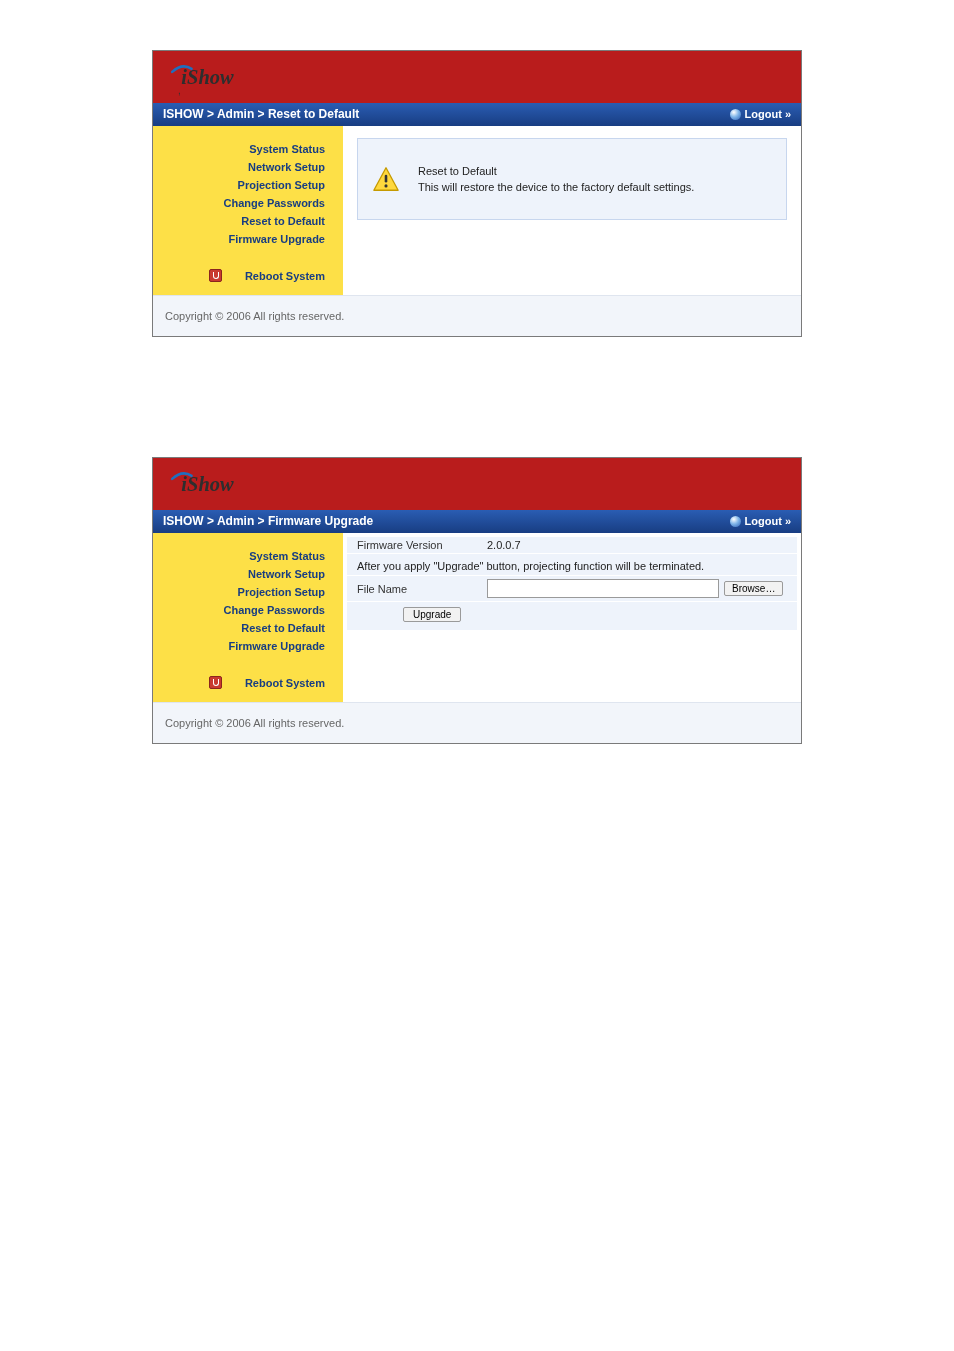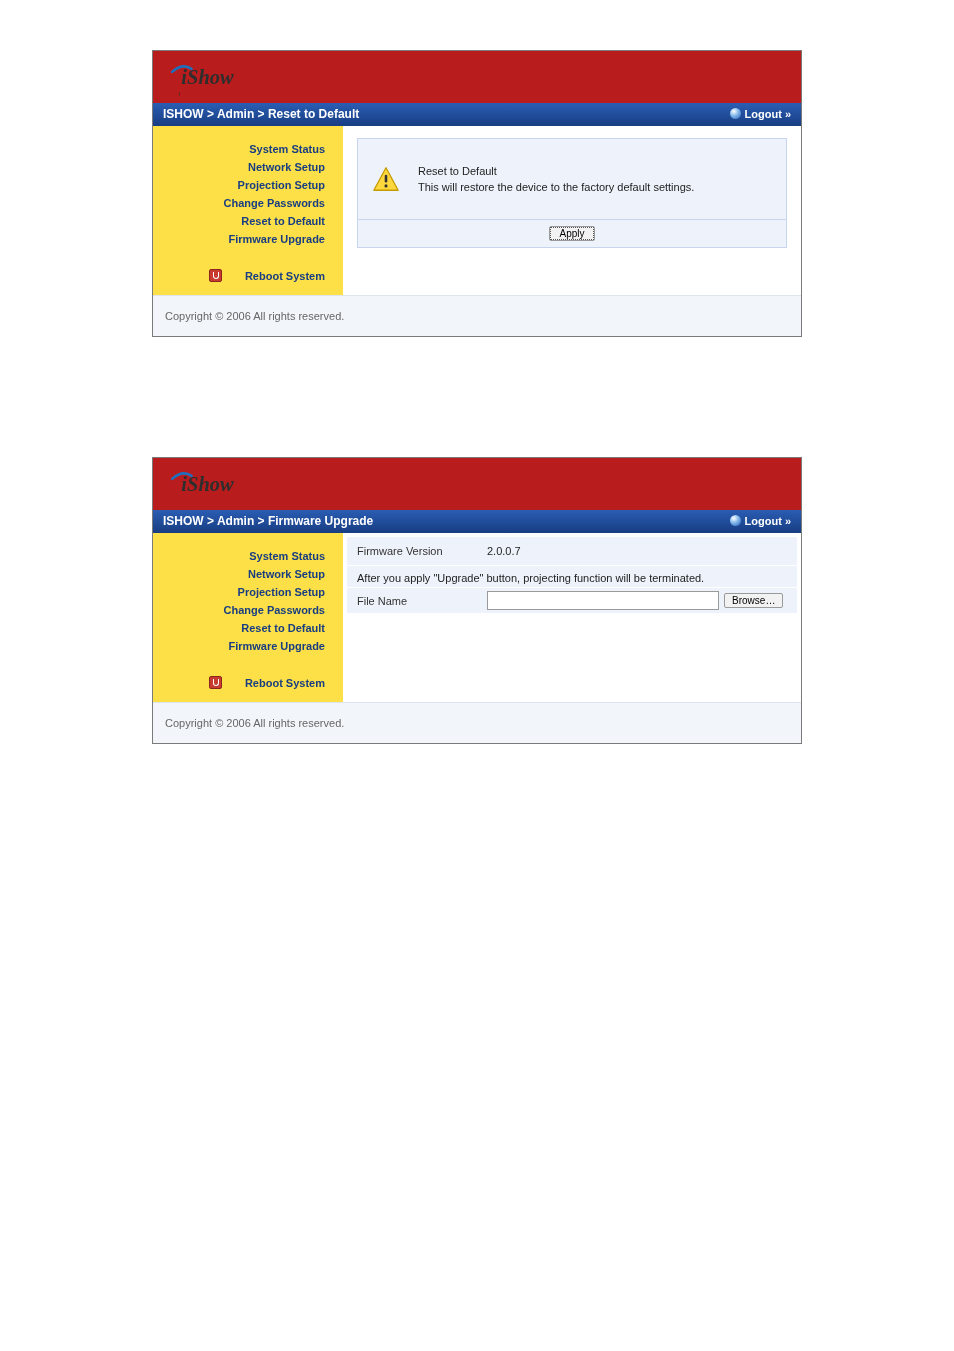"Logout »" .logout { align-items: flex-start -> flex-end }
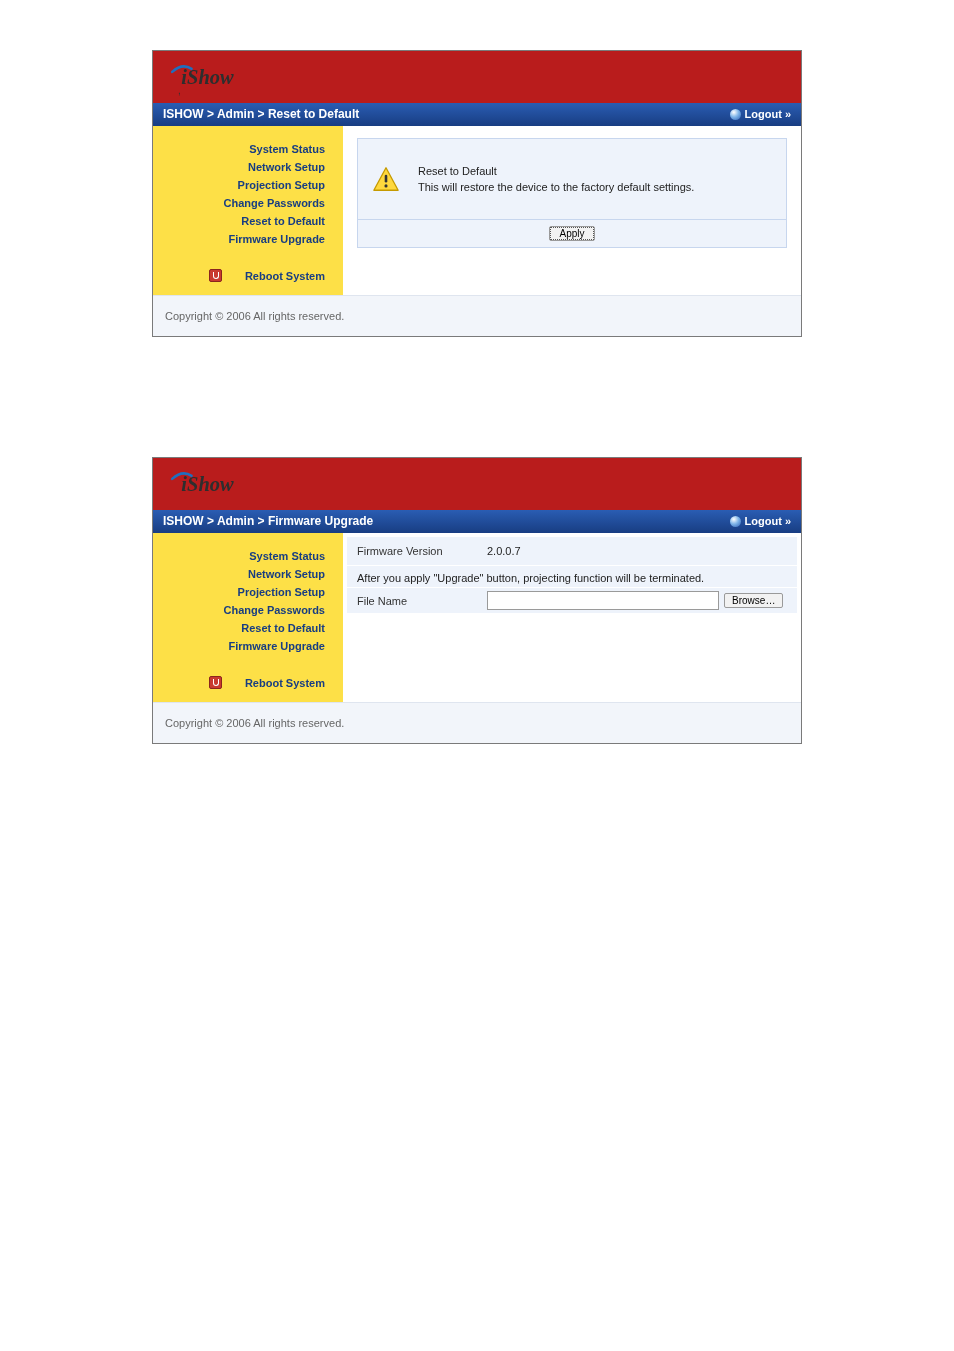"Apply" div.apply-row { html: <div> <button>Apply</button> </div> -> none }
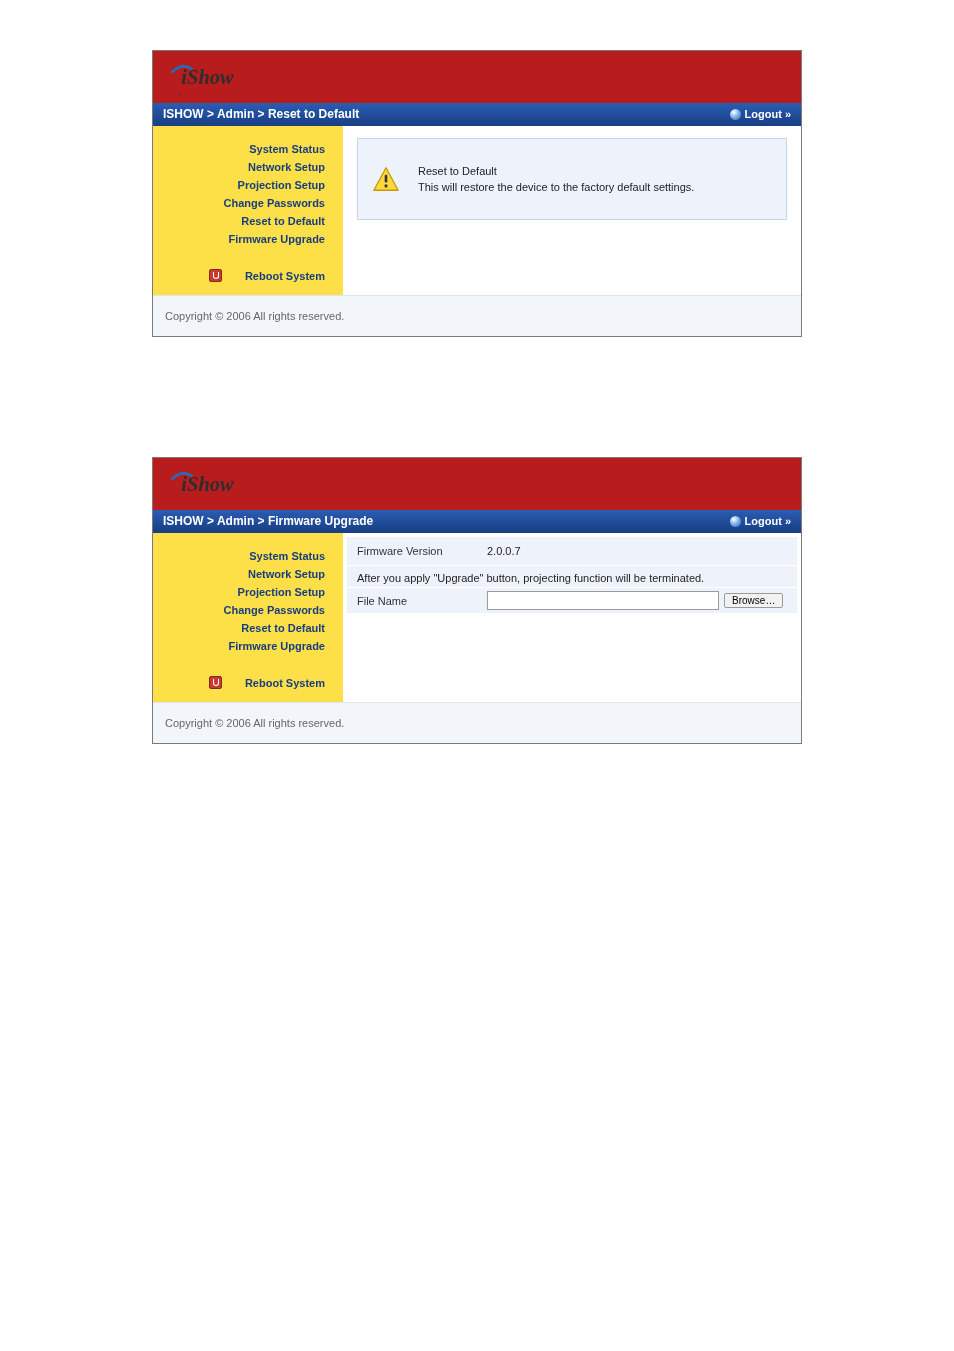"Firmware Version" .fw-table td { padding: 8px 10px -> 2px 10px }
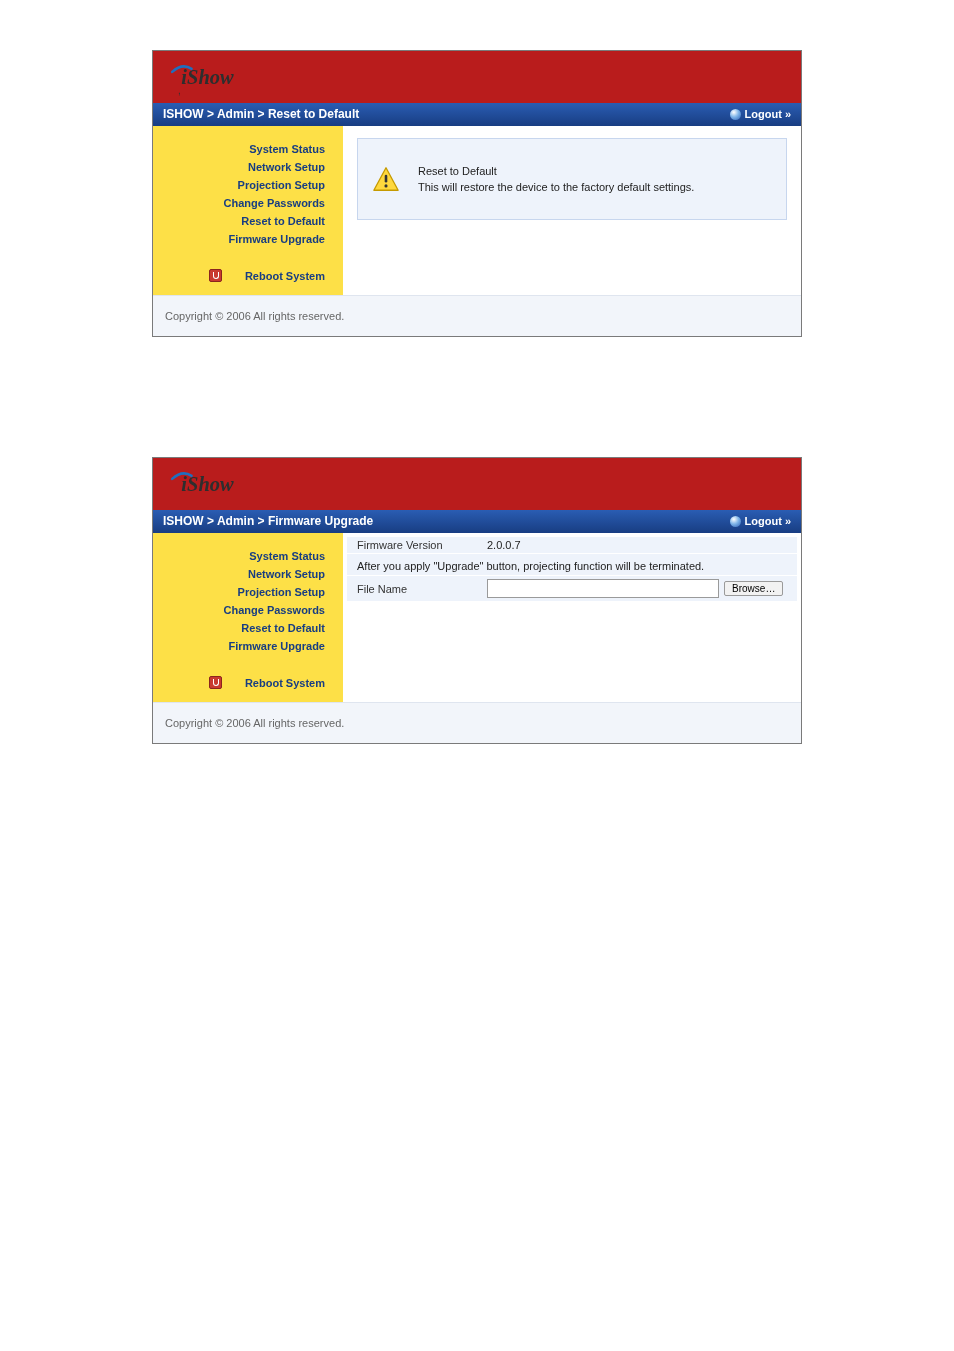"Upgrade" tr.file-row { html: none -> <tr> <td> <button>Upgrade</button> </td> </tr> }
